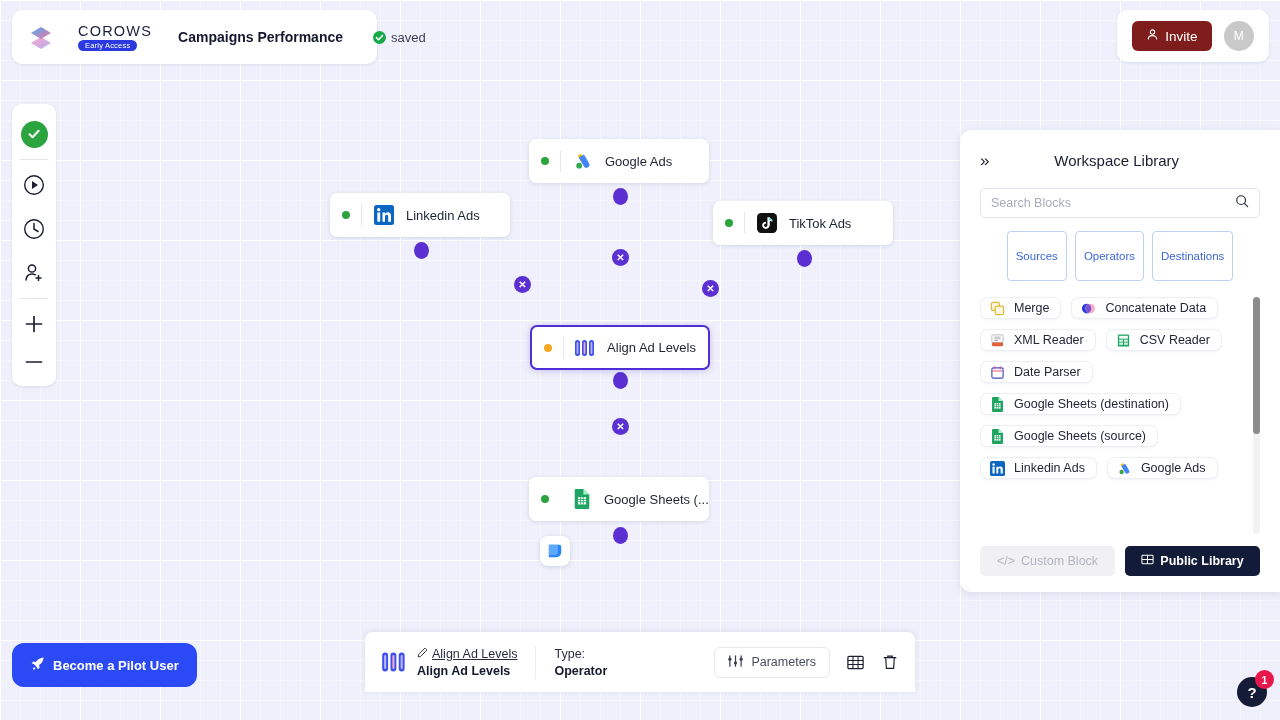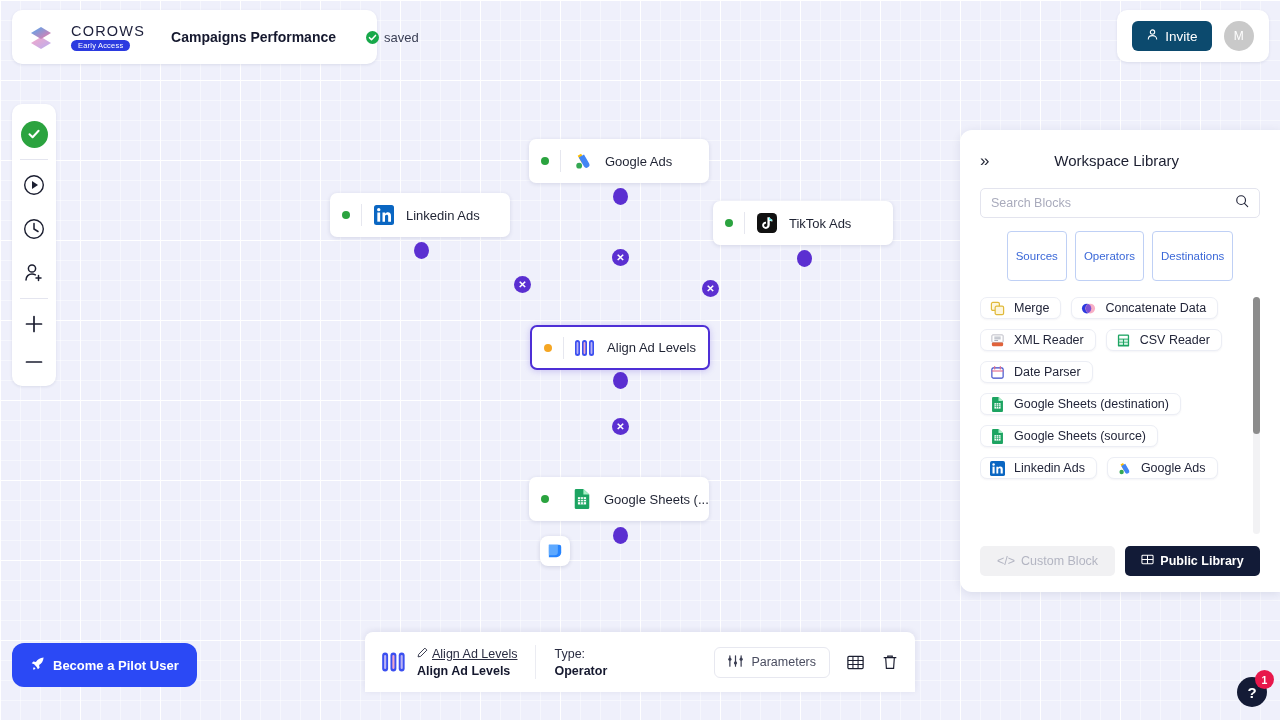"COROWS" .brand { gap: 17px -> 24px }
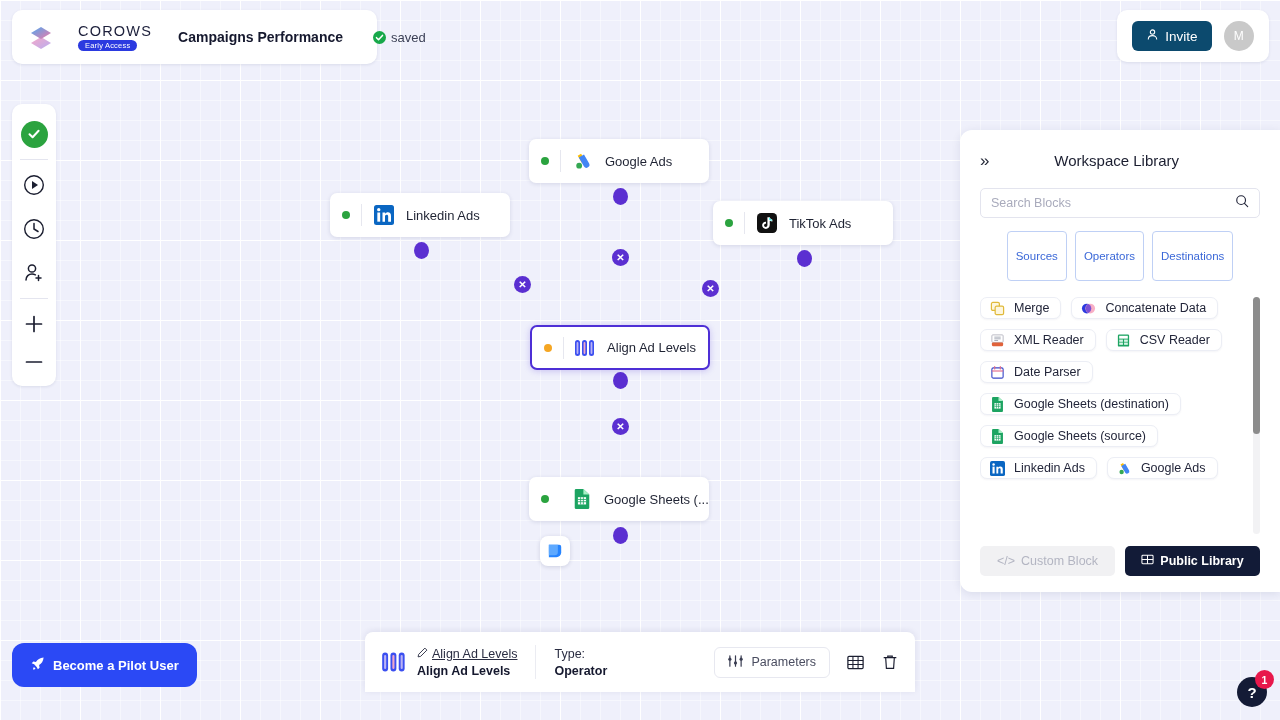"Invite" .invite-btn { background: #0c4a6e -> #7f1d1d }
